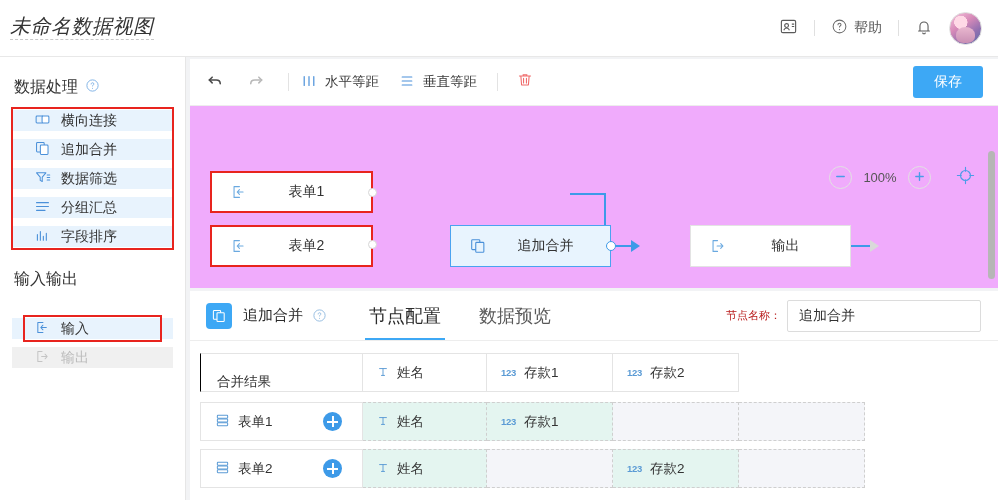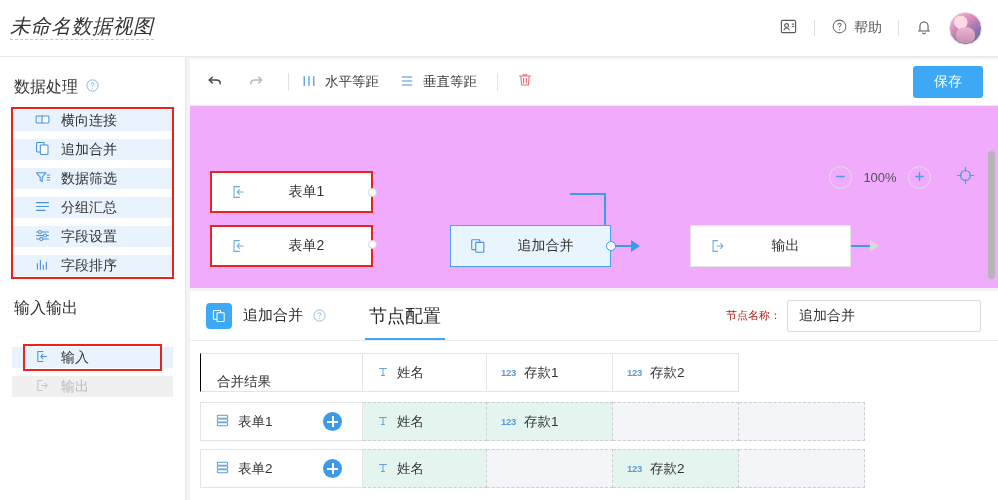"字段设置" div.side-item { html: <div> <span> <svg> <path></path> <circle></circle> <circle></circle> <circle></circle> </svg> </span> <span>字段设置</span> </div> -> none }
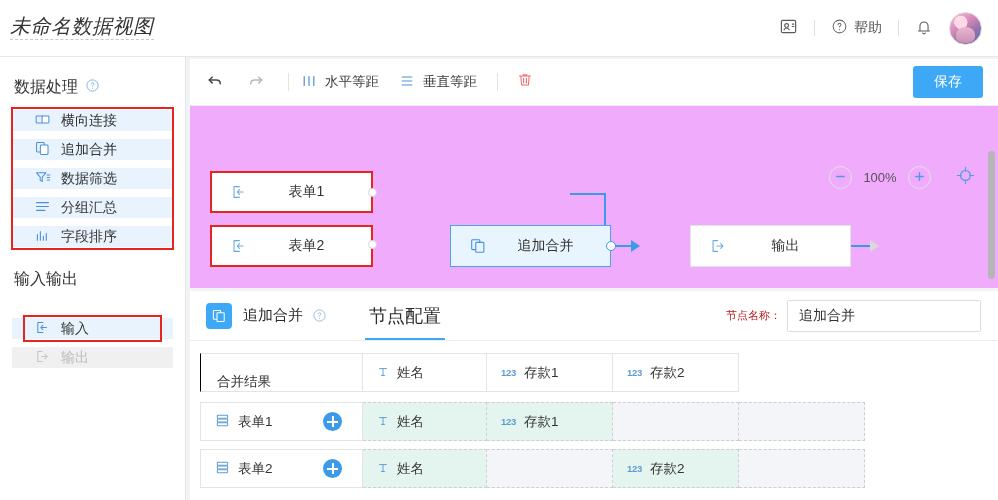"数据预览" div.tab { html: none -> <div>数据预览</div> }
